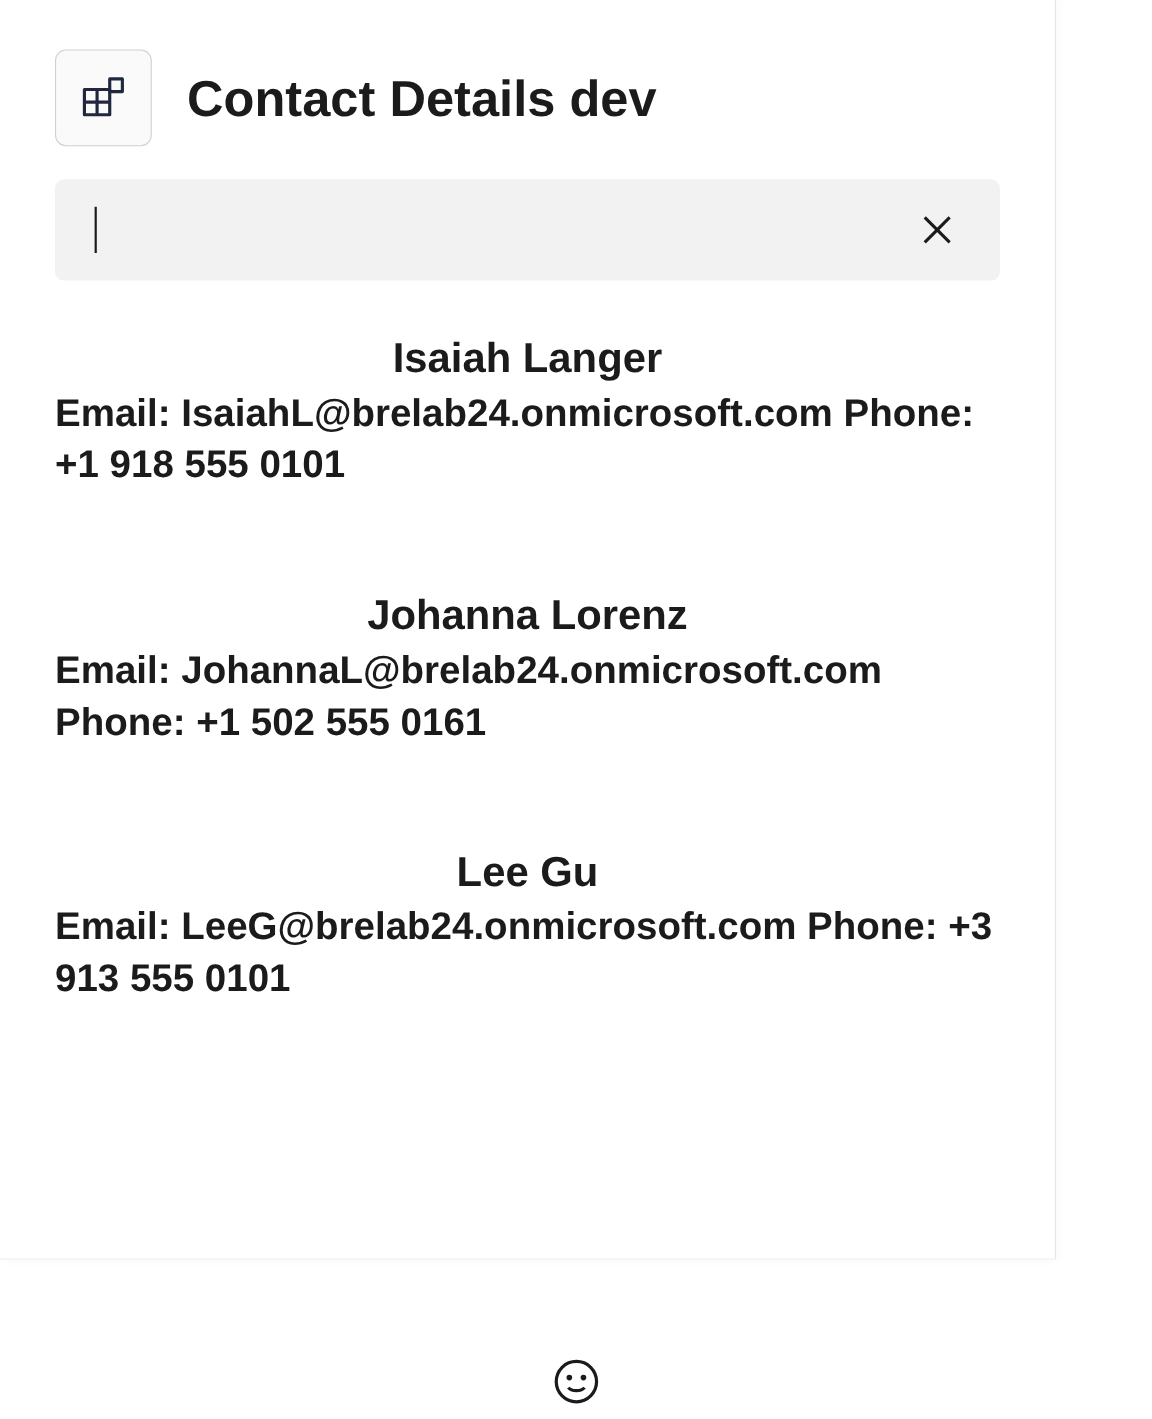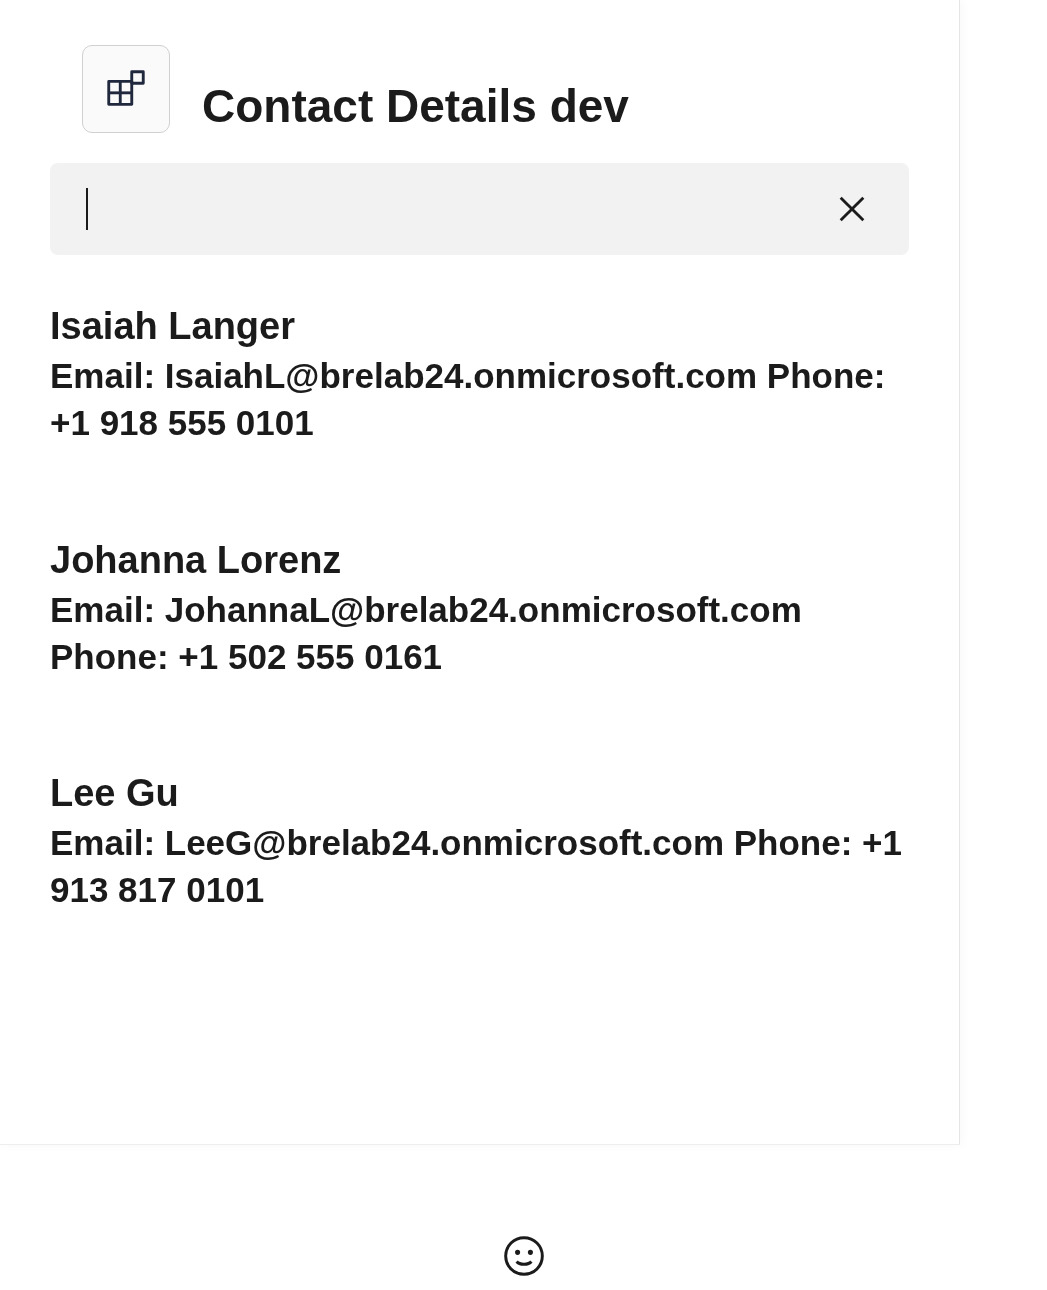"Contact Details dev" .header { align-items: flex-end -> center; margin-left: 32px -> none }
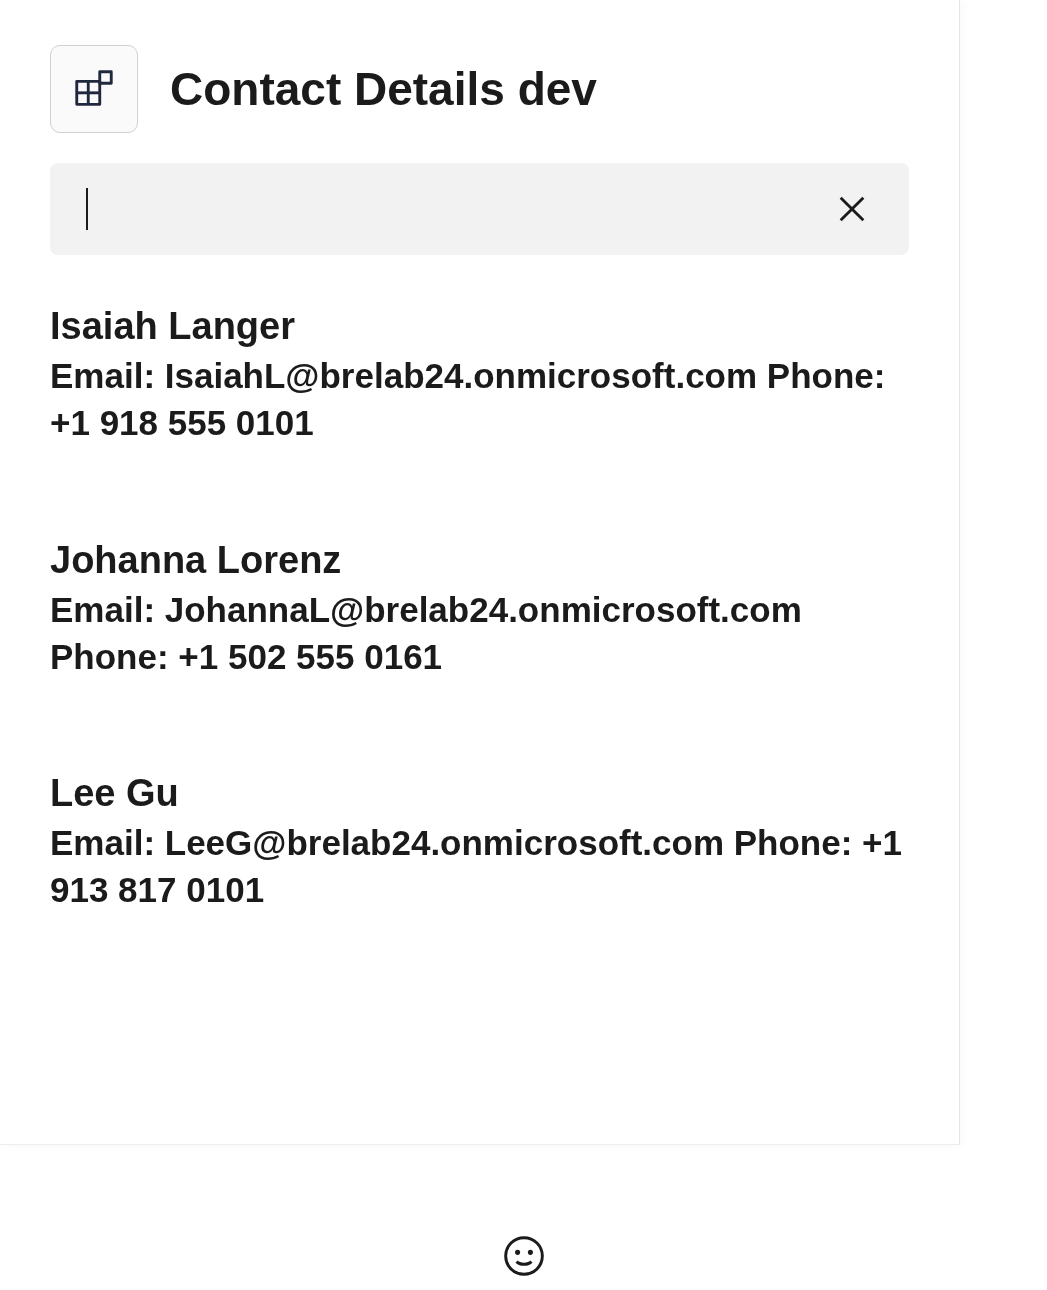"Isaiah Langer" .contact-name { text-align: none -> center }
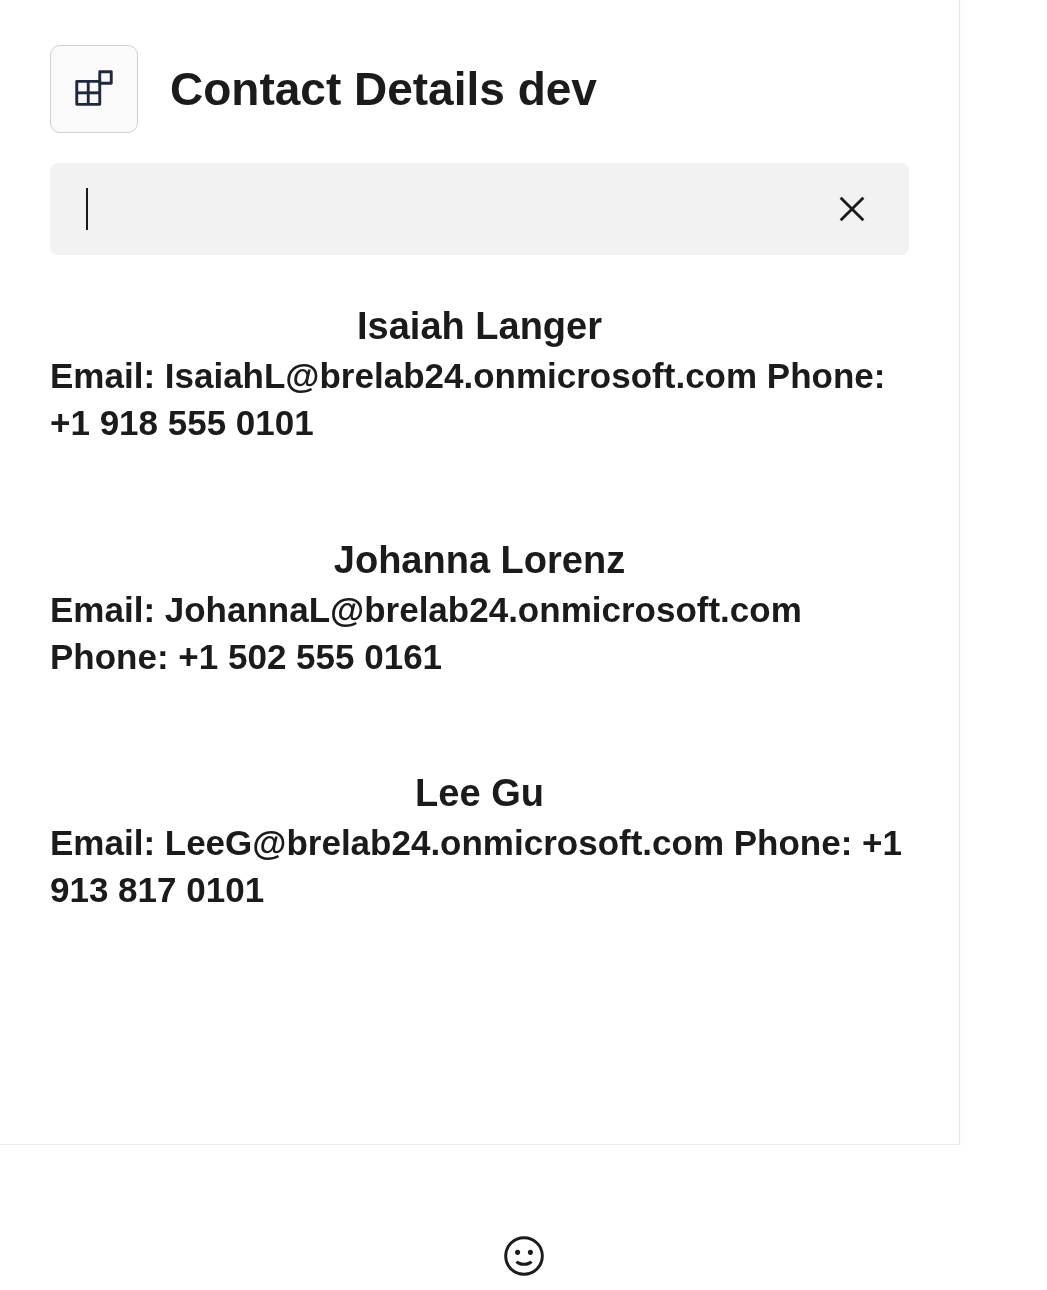"Email: LeeG@brelab24.onmicrosoft.com" div.contact-details { text: +1 913 817 -> +3 913 555 }
